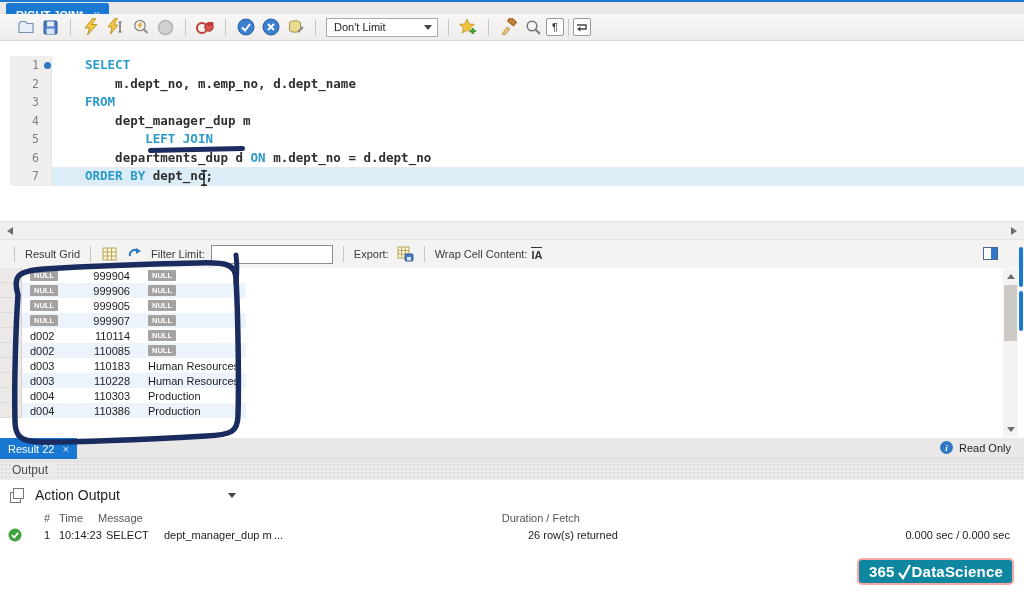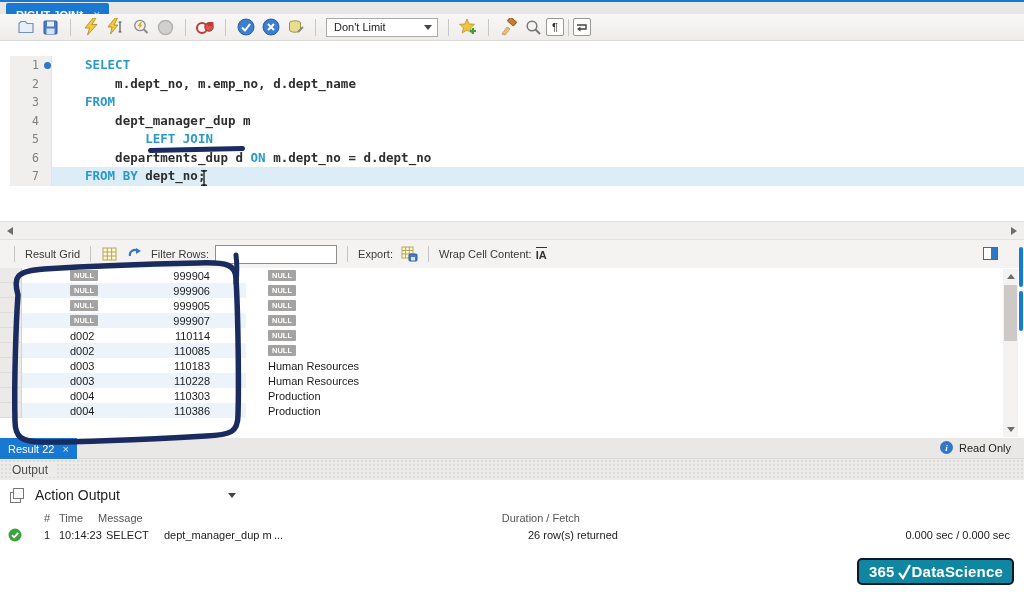"FROM BY" span.kw { text: FROM -> ORDER }
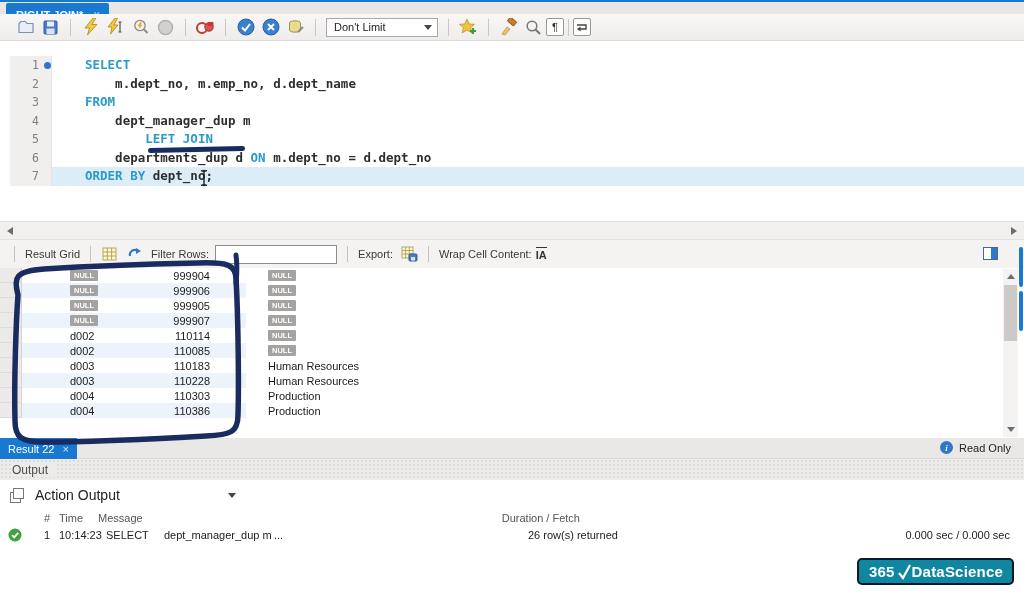"Filter Rows:" span.rg-plain { text: Rows -> Limit }
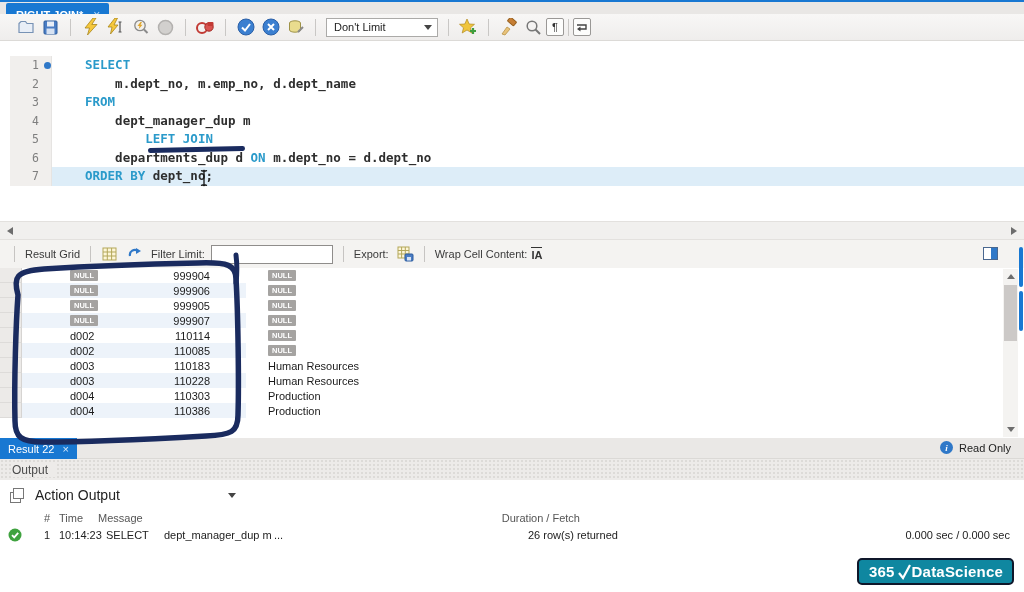"NULL" .g-row { gap: 40px -> none }
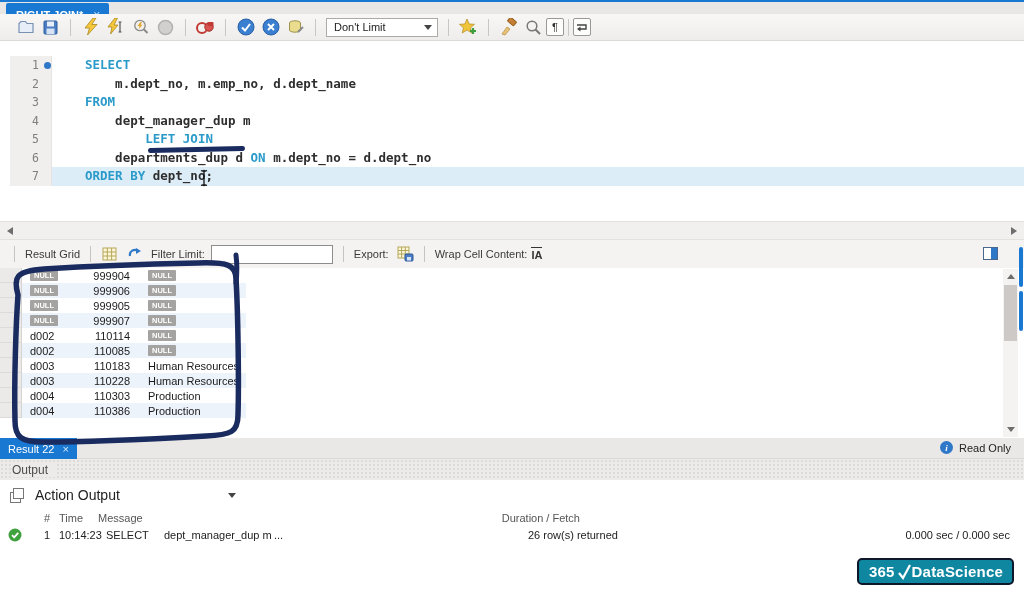"365" .logo { border: 2px solid #0f172a -> 2px solid #fca5a5 }
